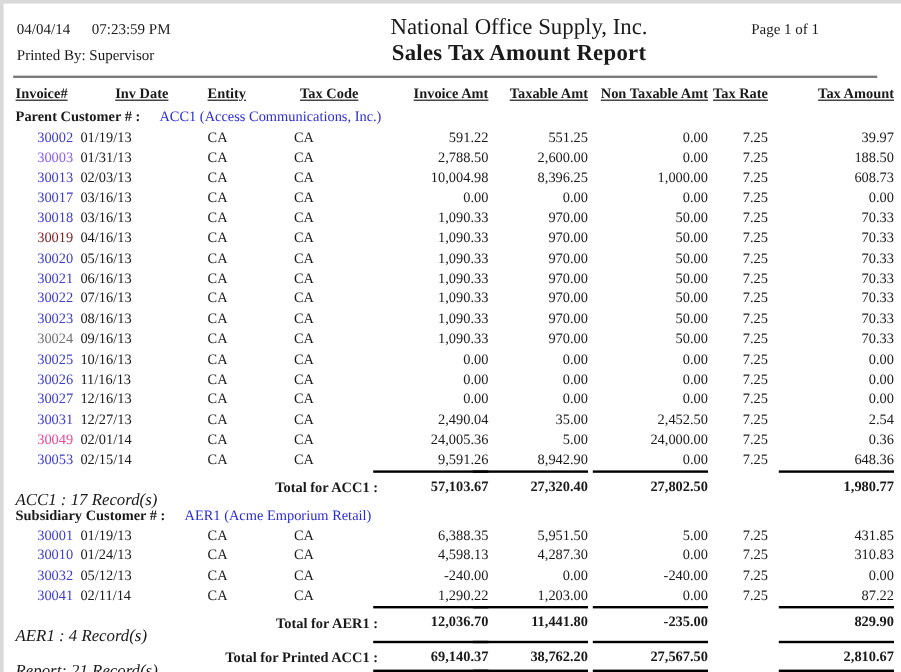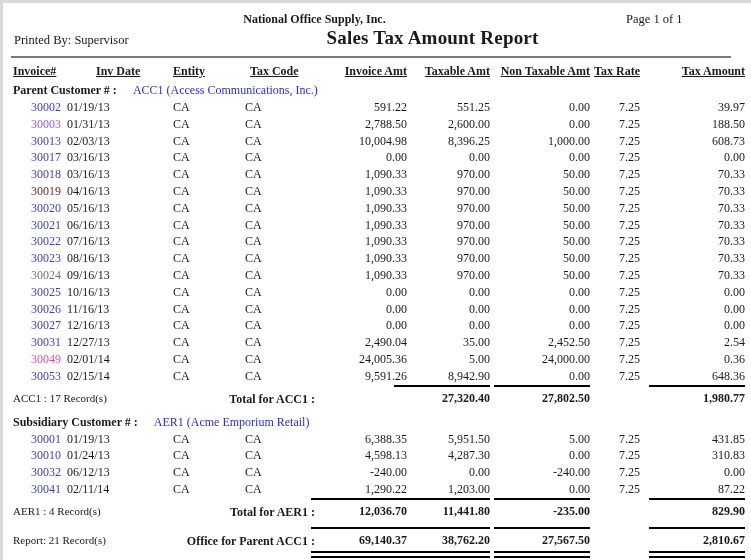"04/04/14 07:23:59 PM" div.hleft { html: none -> <div> <span>04/04/14</span><span>07:23:59 PM</span> </div> }
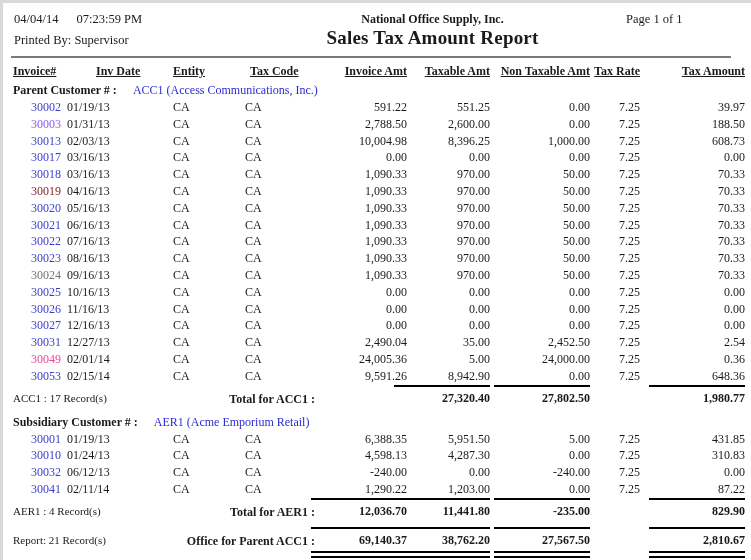"National Office Supply, Inc." .company { font-size: 12px -> 19px; font-weight: bold -> normal }
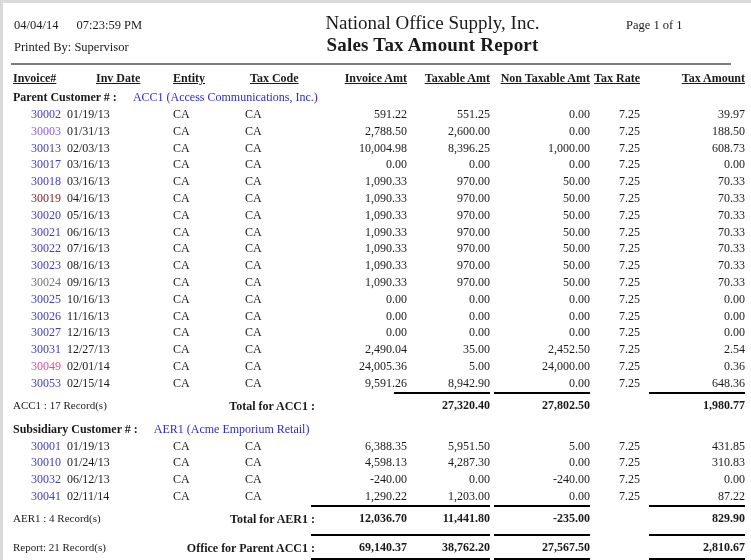"57,103.67" span.cell { html: none -> <span>57,103.67</span> }
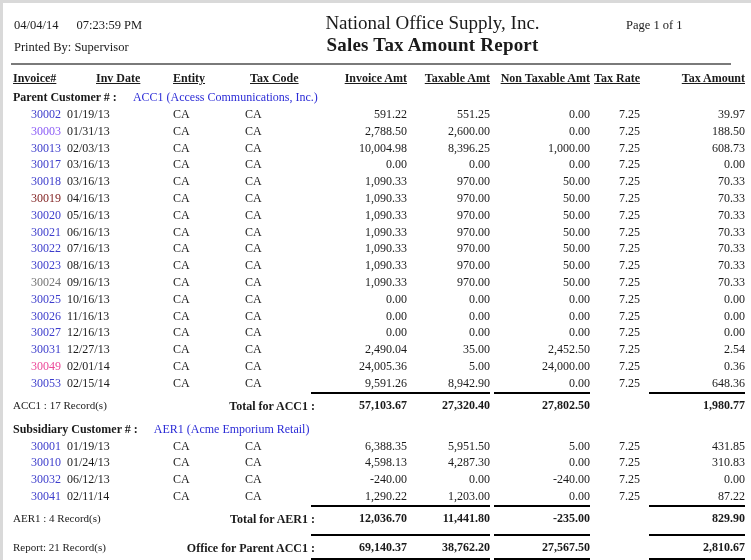"ACC1 : 17 Record(s)" .trow .sum-left { font-size: 11px -> 14px; font-style: none -> italic; top: 7px -> 18px }
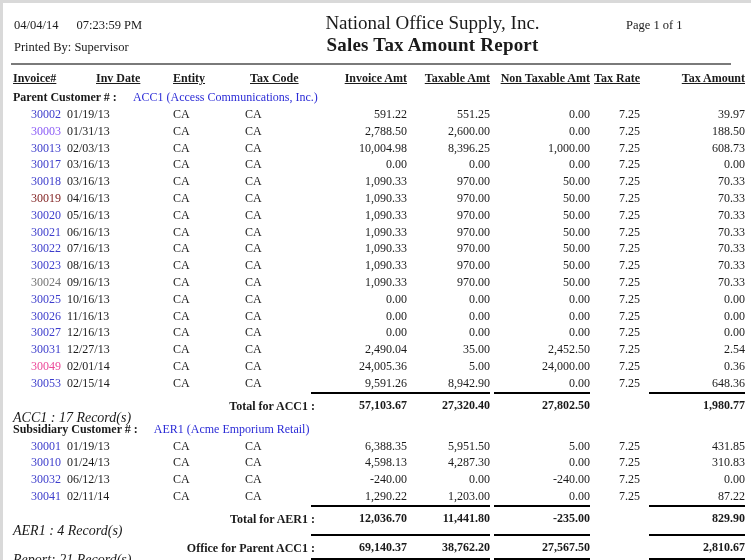"06/12/13" span.cell { text: 06/12/13 -> 05/12/13 }
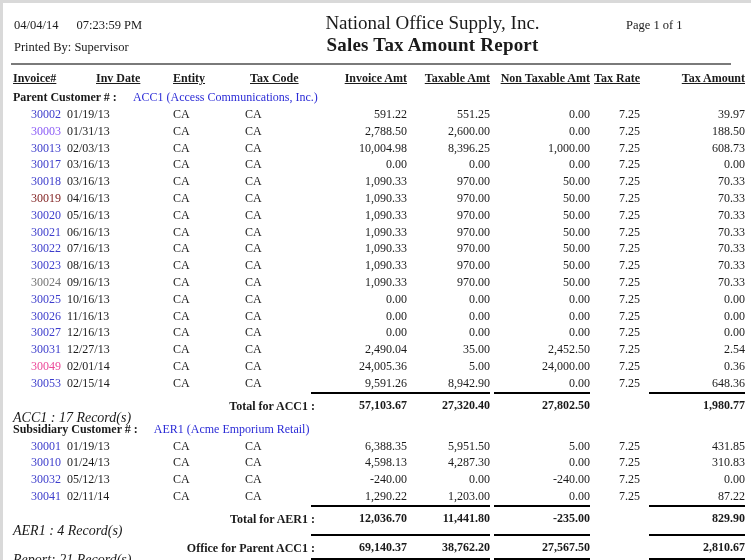"Office for Parent ACC1 :" span.sum-label { text: Office for Parent -> Total for Printed }
